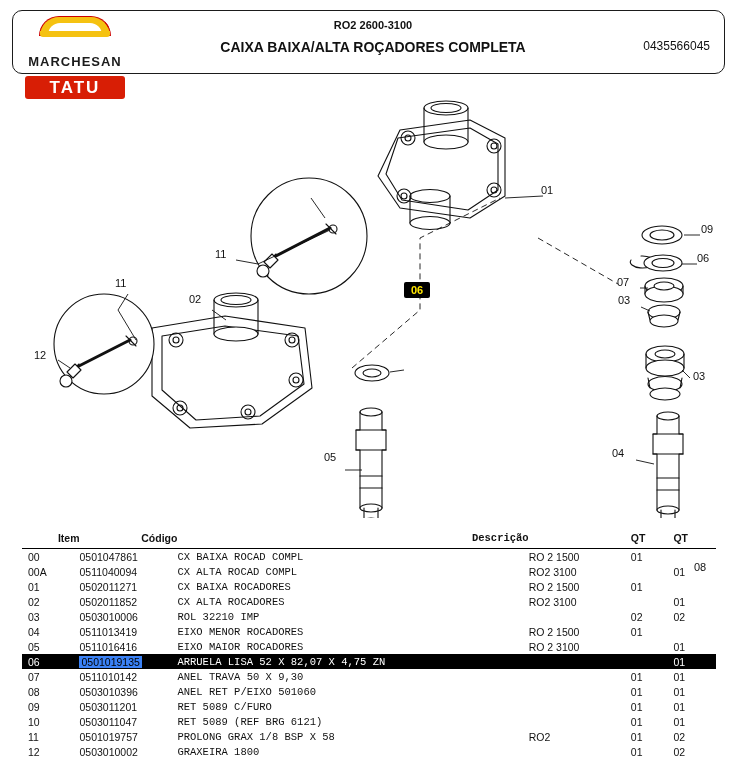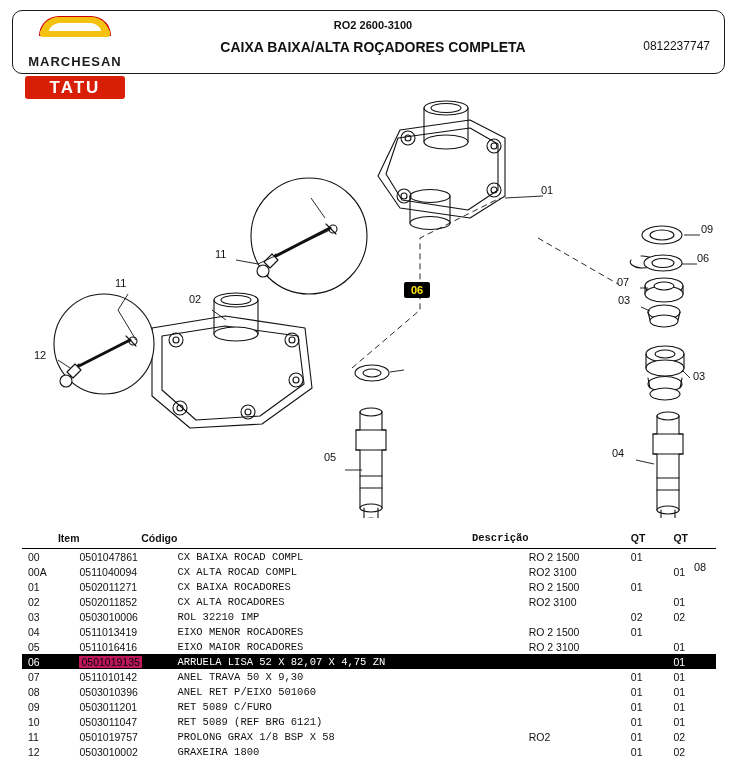"0812237747" div.hdr-code { text: 0812237747 -> 0435566045 }
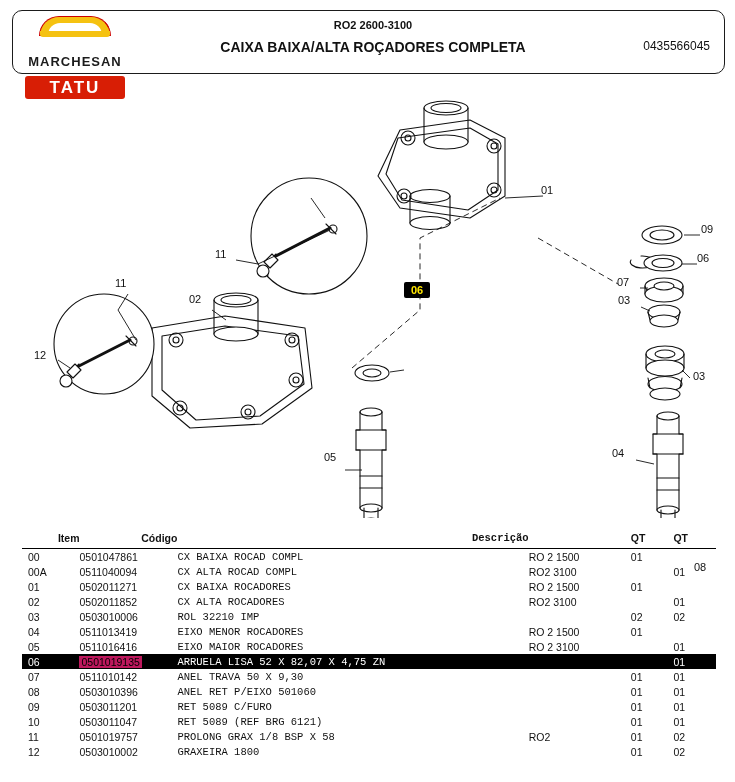"0501019135" tr.hl .c-code span { background: #be185d -> #3b82f6 }
